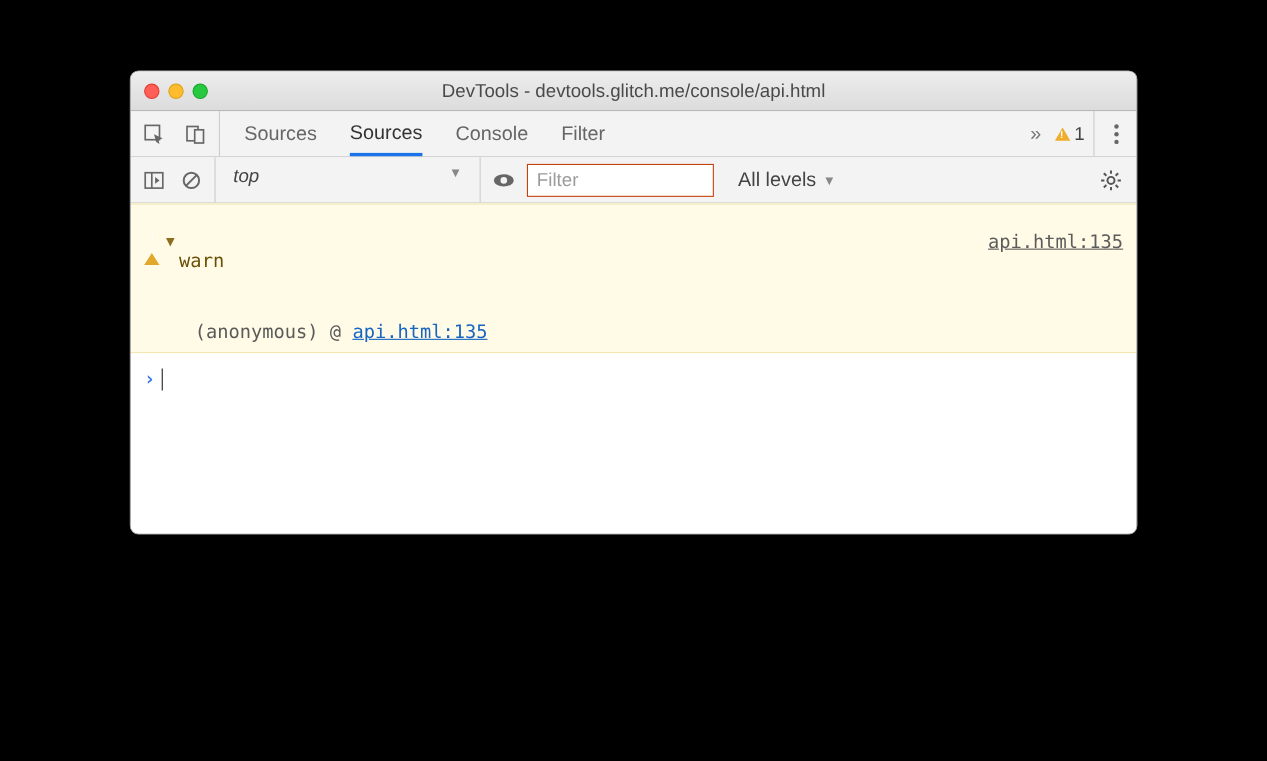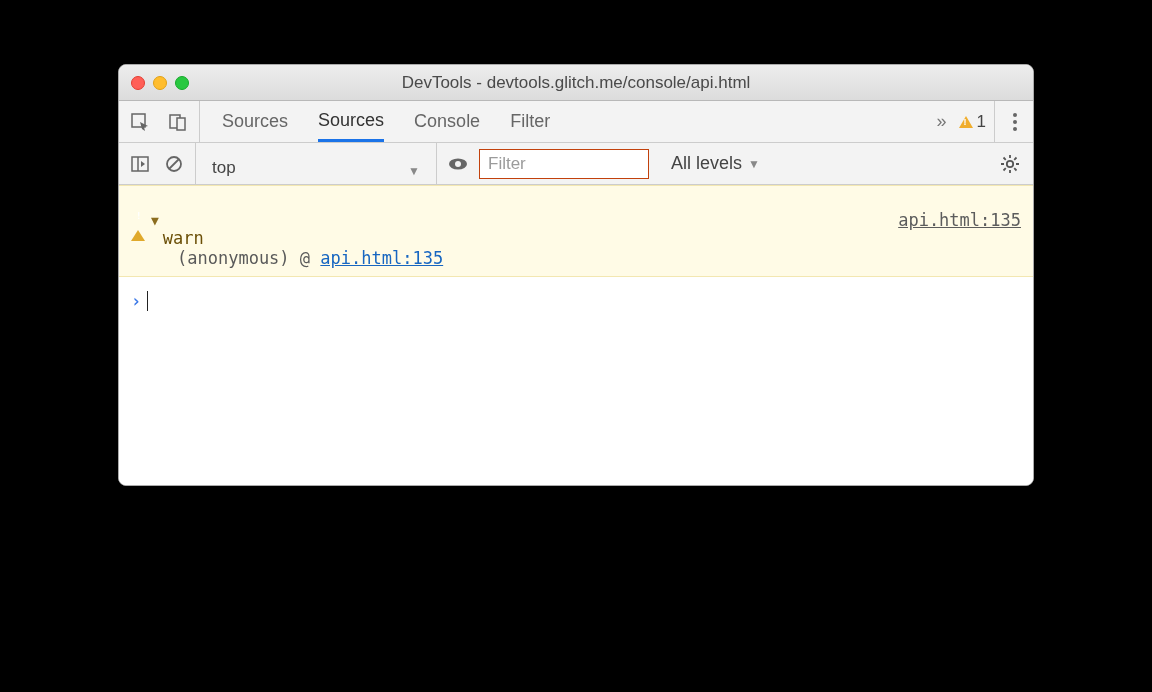"top" .ctx-select { align-items: flex-end -> flex-start; font-style: none -> italic }
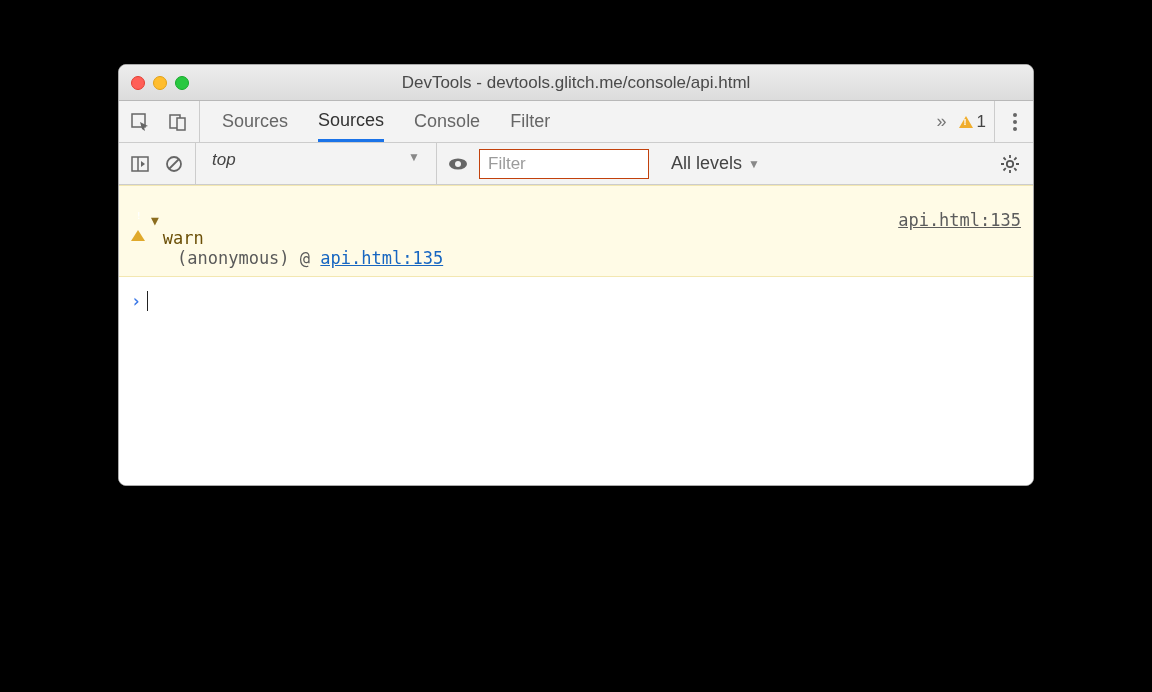"(anonymous) @ api.html:135" .warn-line2 { margin-top: none -> 44px }
